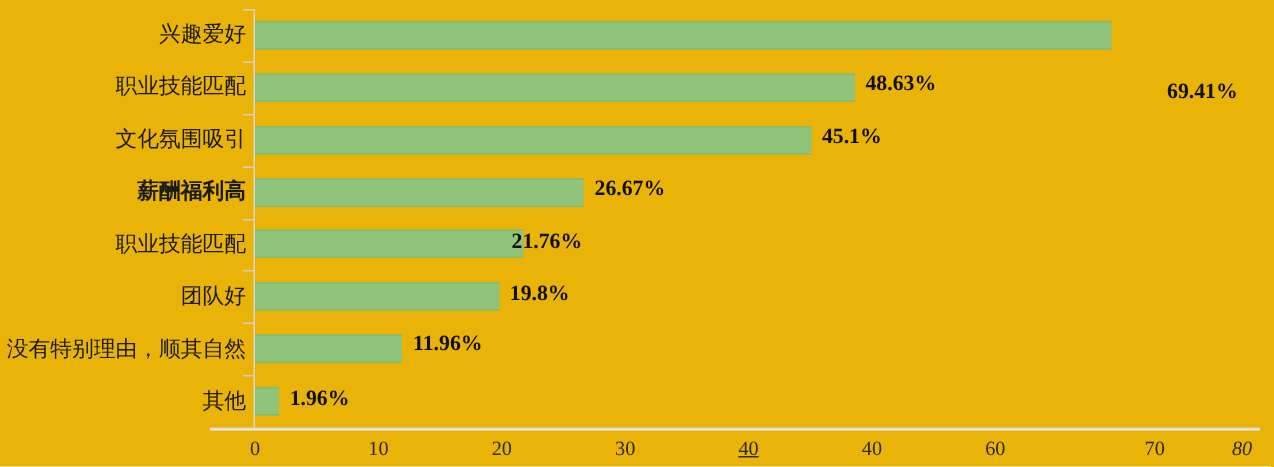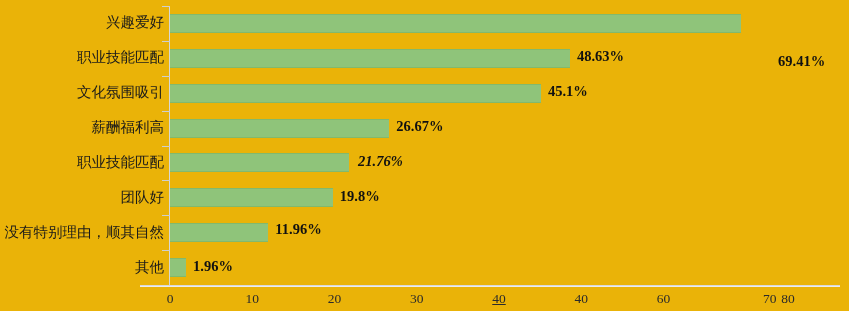"薪酬福利高" div.cat-wrap { font-weight: none -> bold }
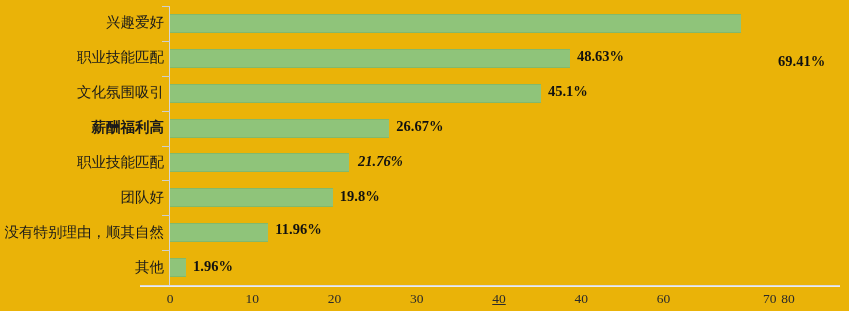"21.76%" div.val-label { font-style: italic -> none; left: 188px -> 171px }
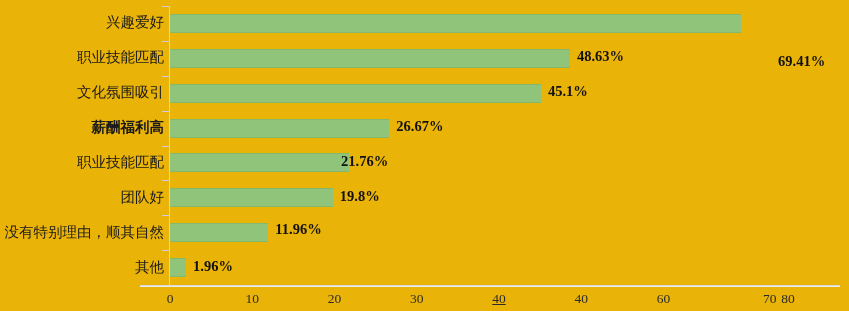"80" div.xtick-label { font-style: none -> italic; left: 788px -> 828px }
